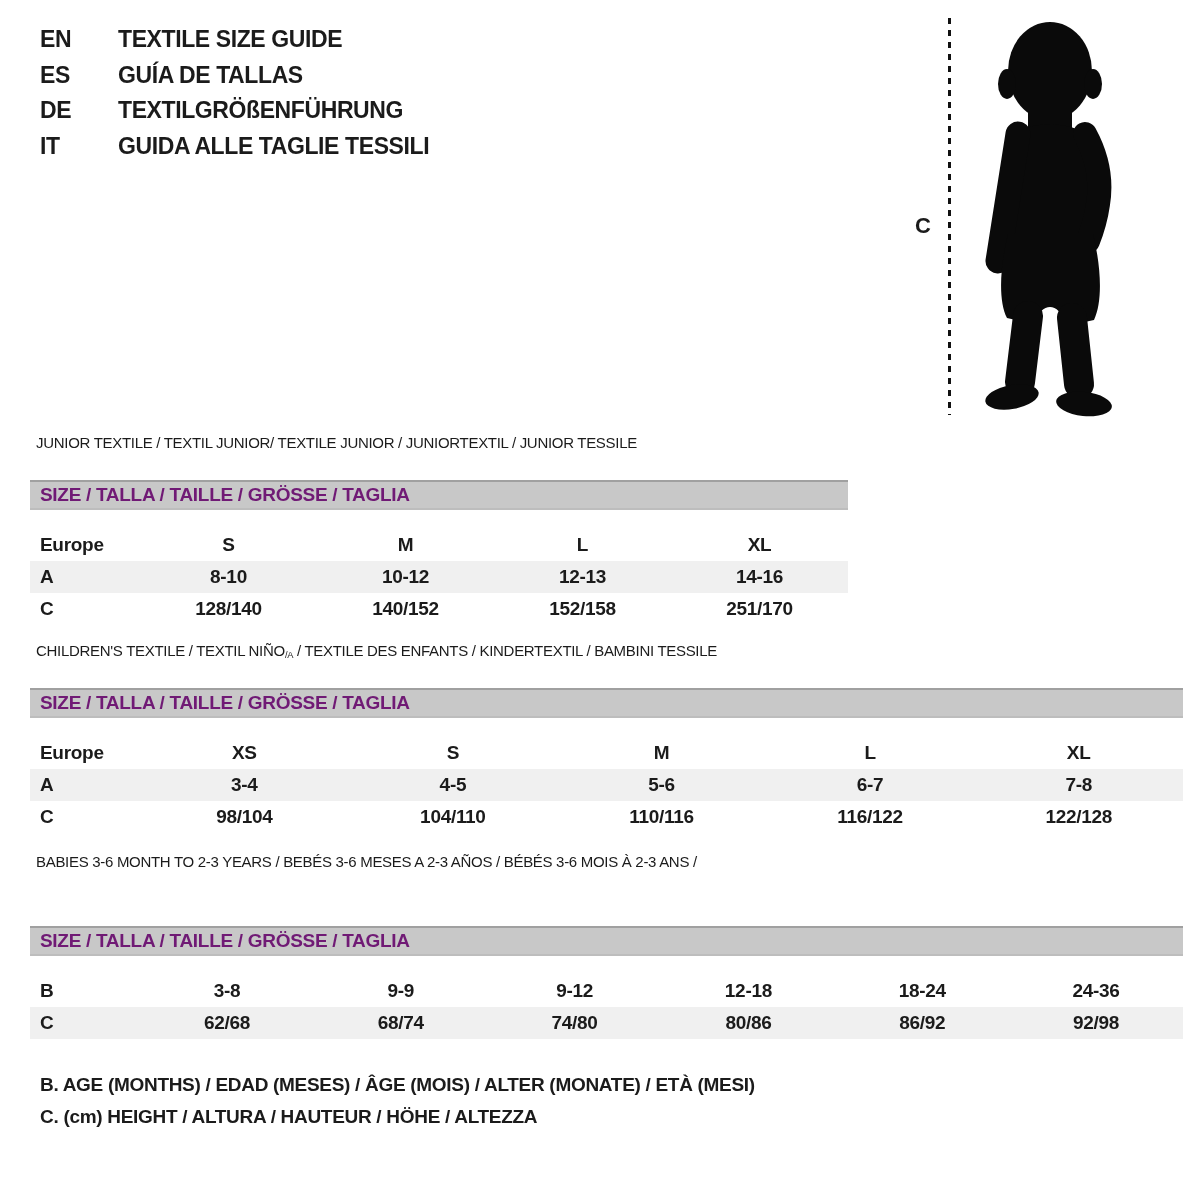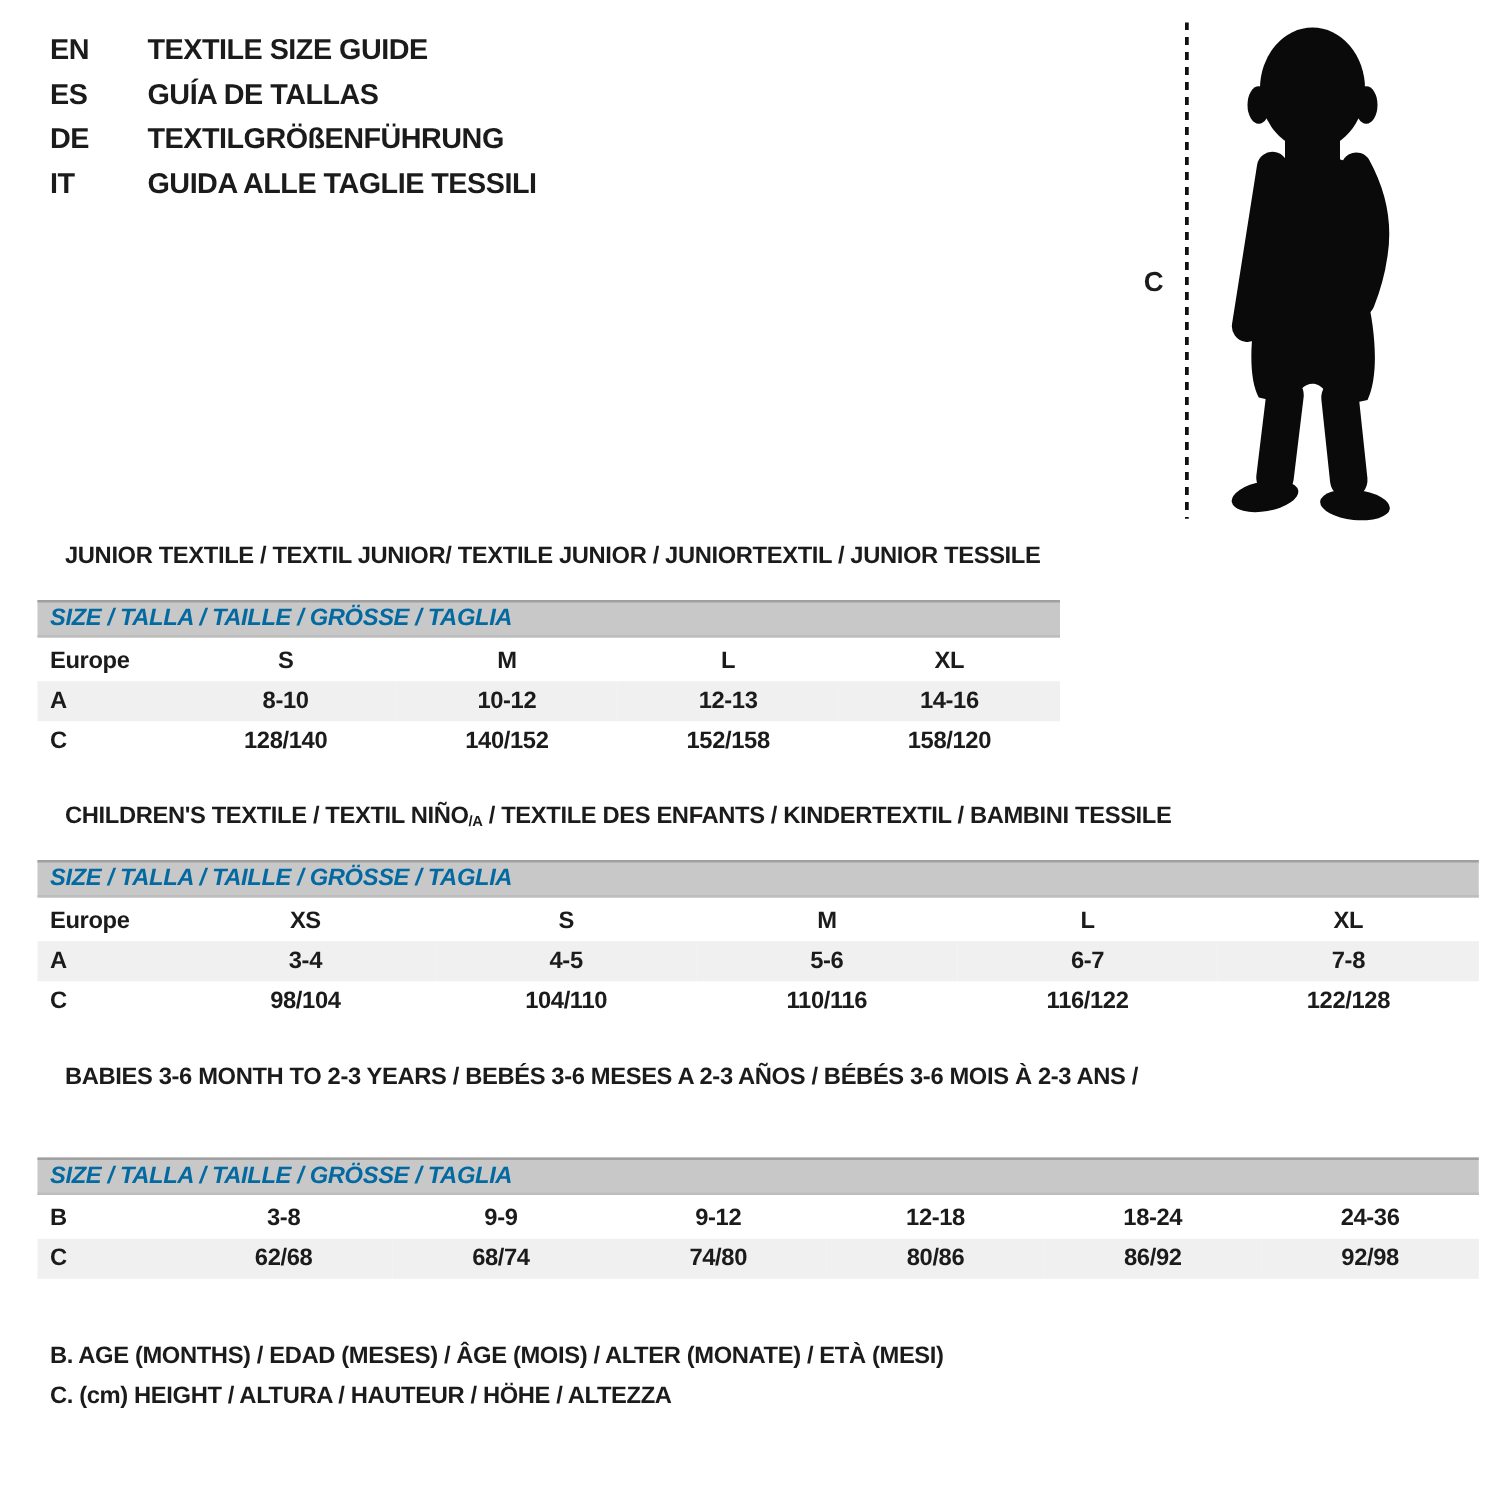"JUNIOR TEXTILE / TEXTIL JUNIOR/" .section-title { font-size: 19px -> 15px; font-weight: 700 -> 400; left: 52px -> 36px }
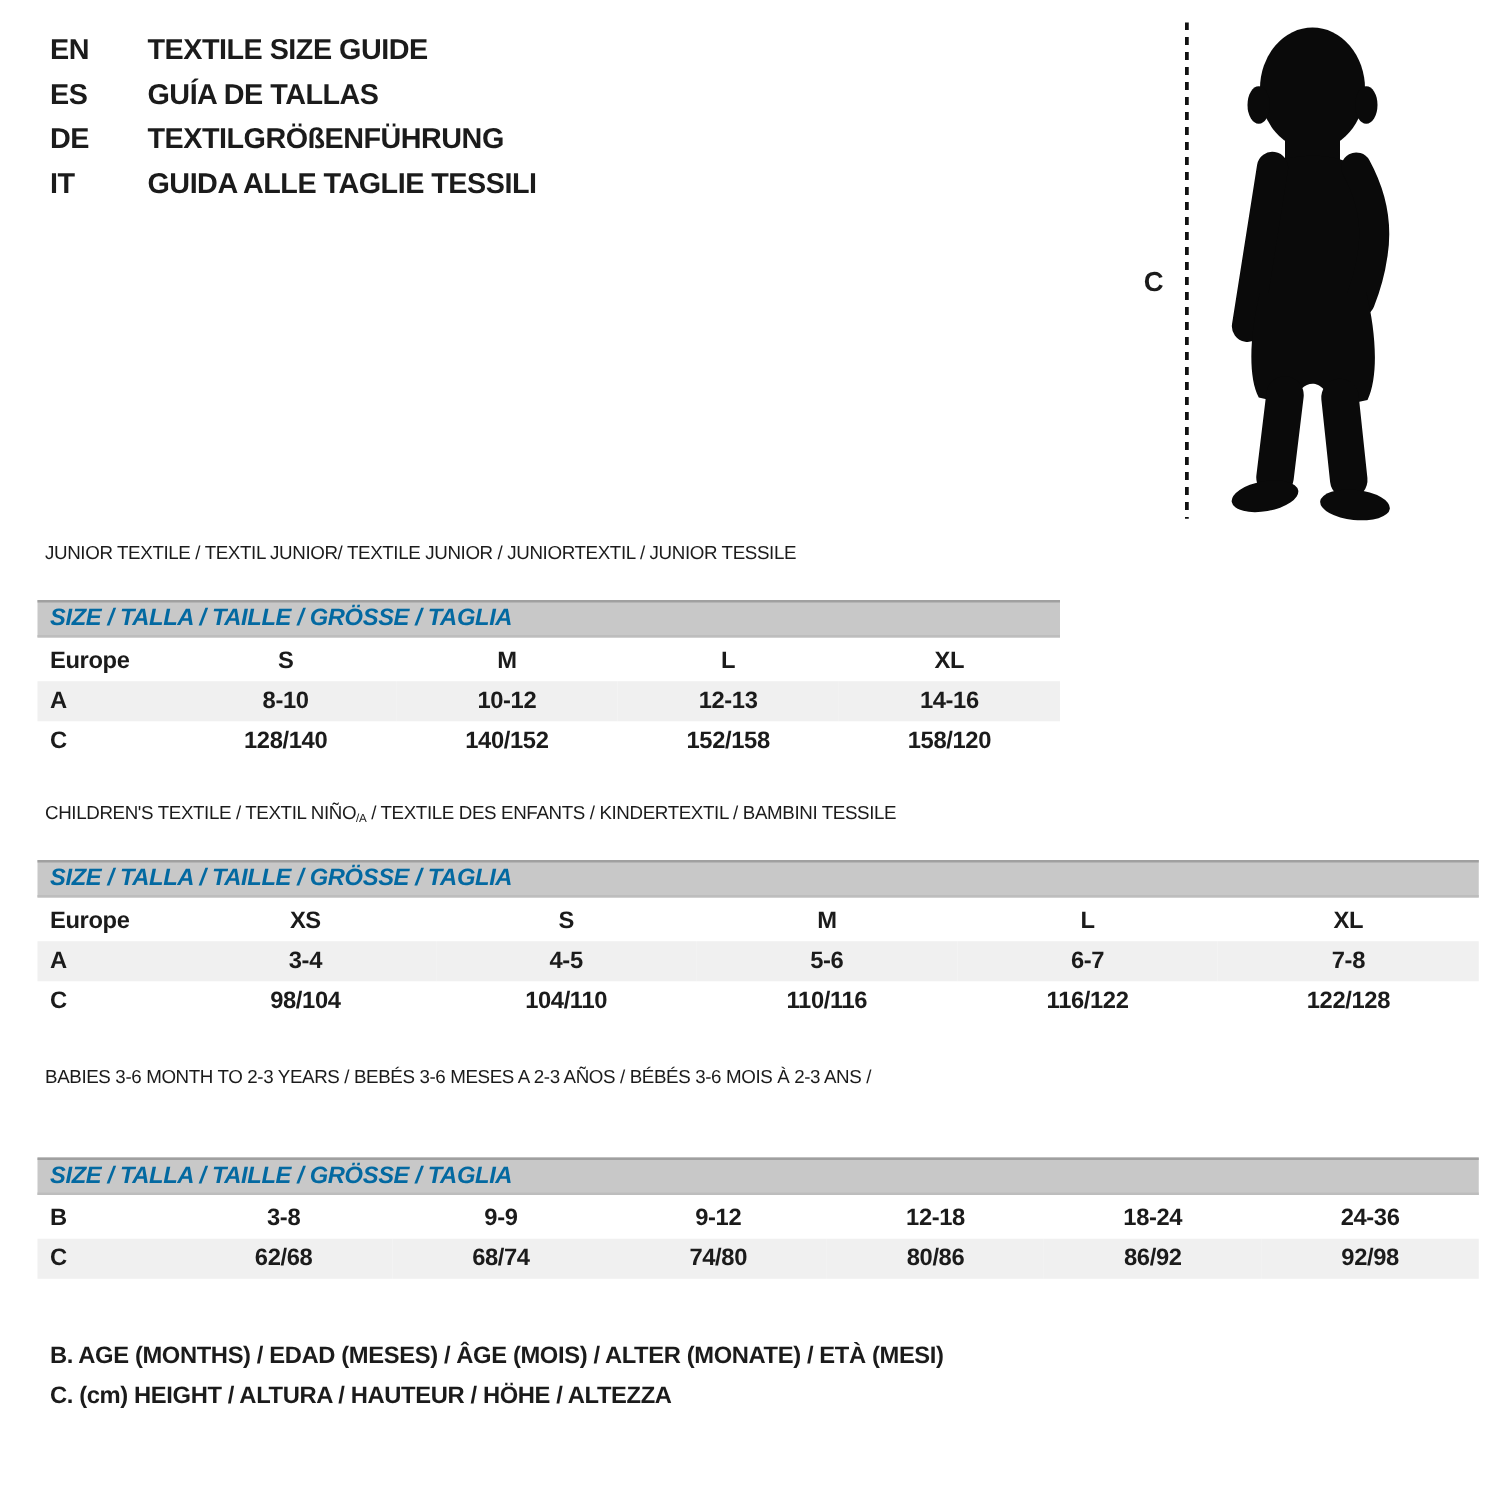"SIZE / TALLA / TAILLE" .size-bar { color: #0369a1 -> #701a75; font-style: italic -> none }
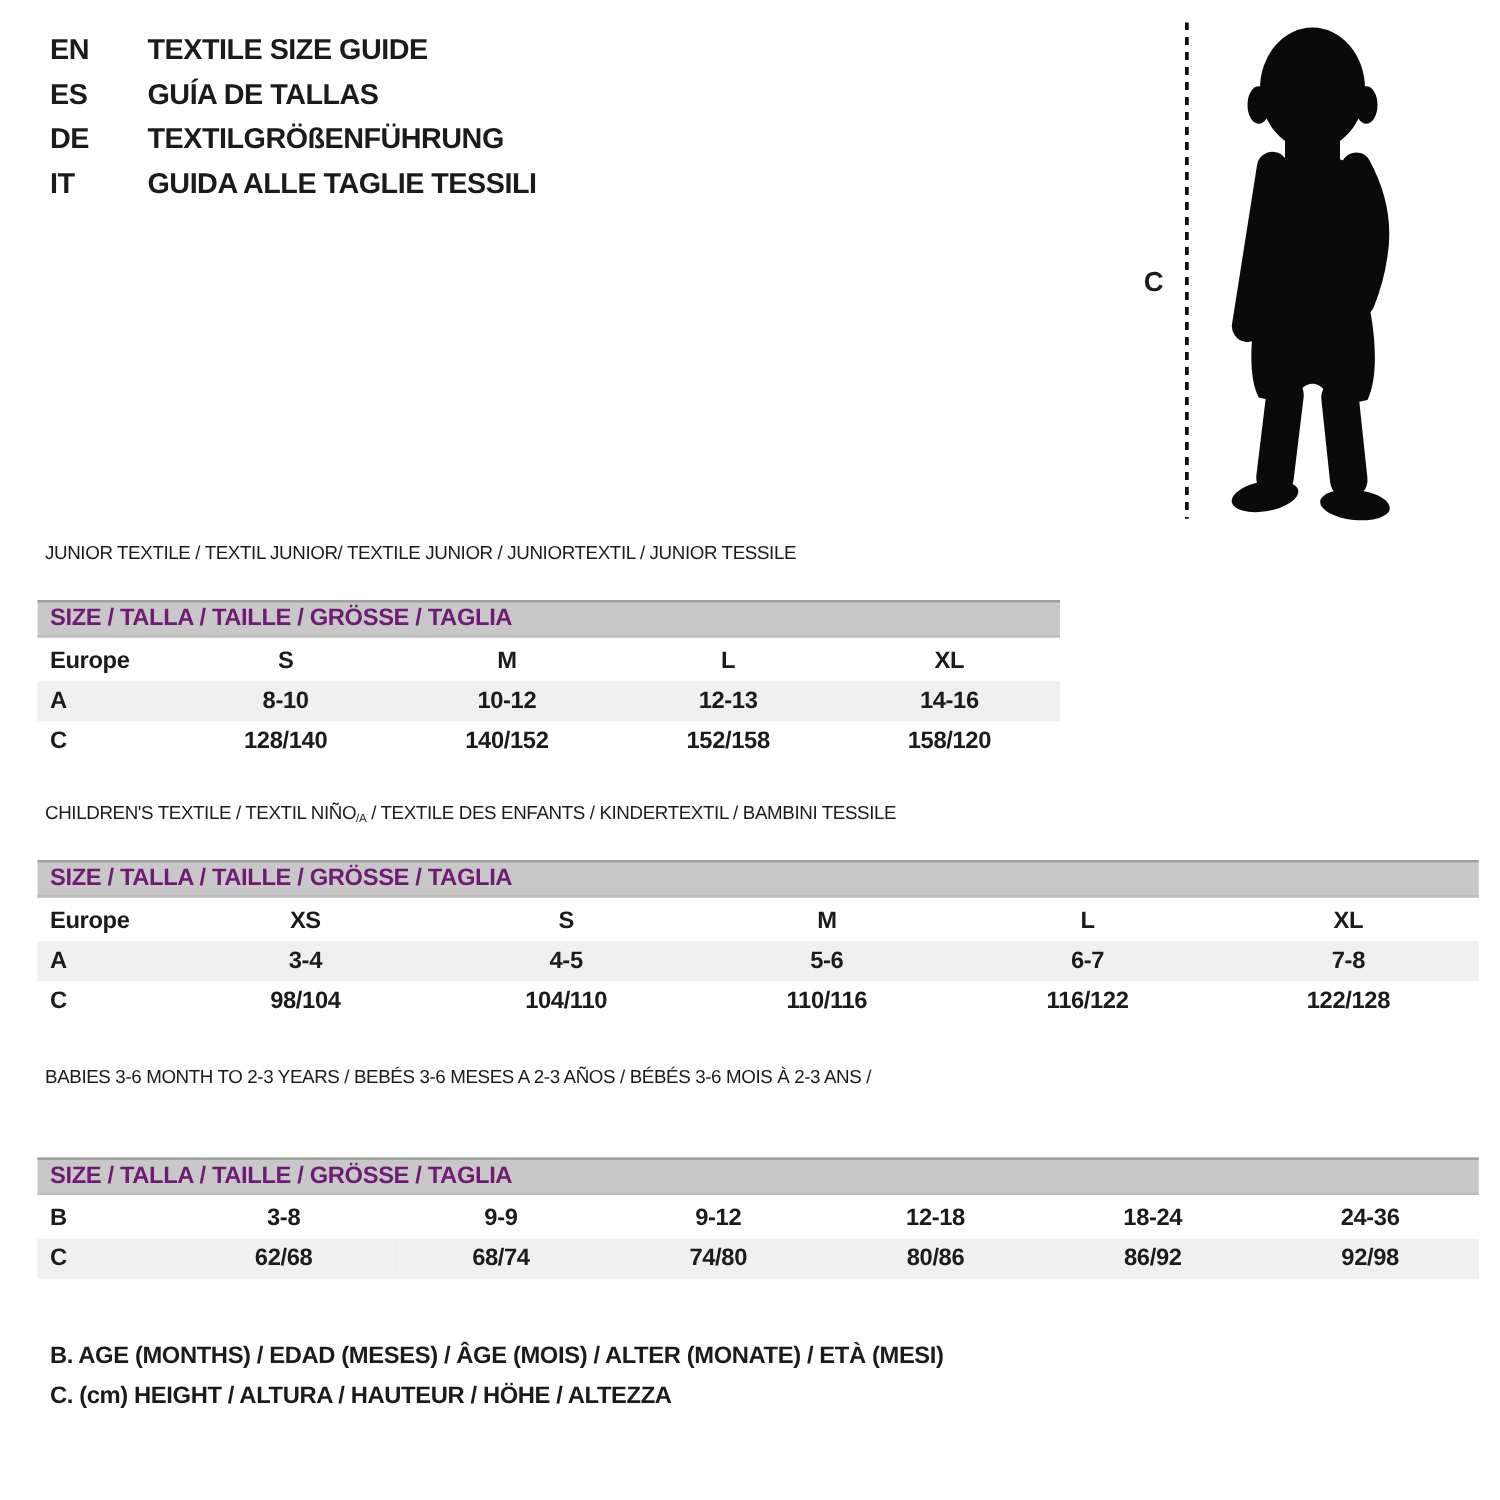"Europe" table { margin-top: 3px -> 19px }
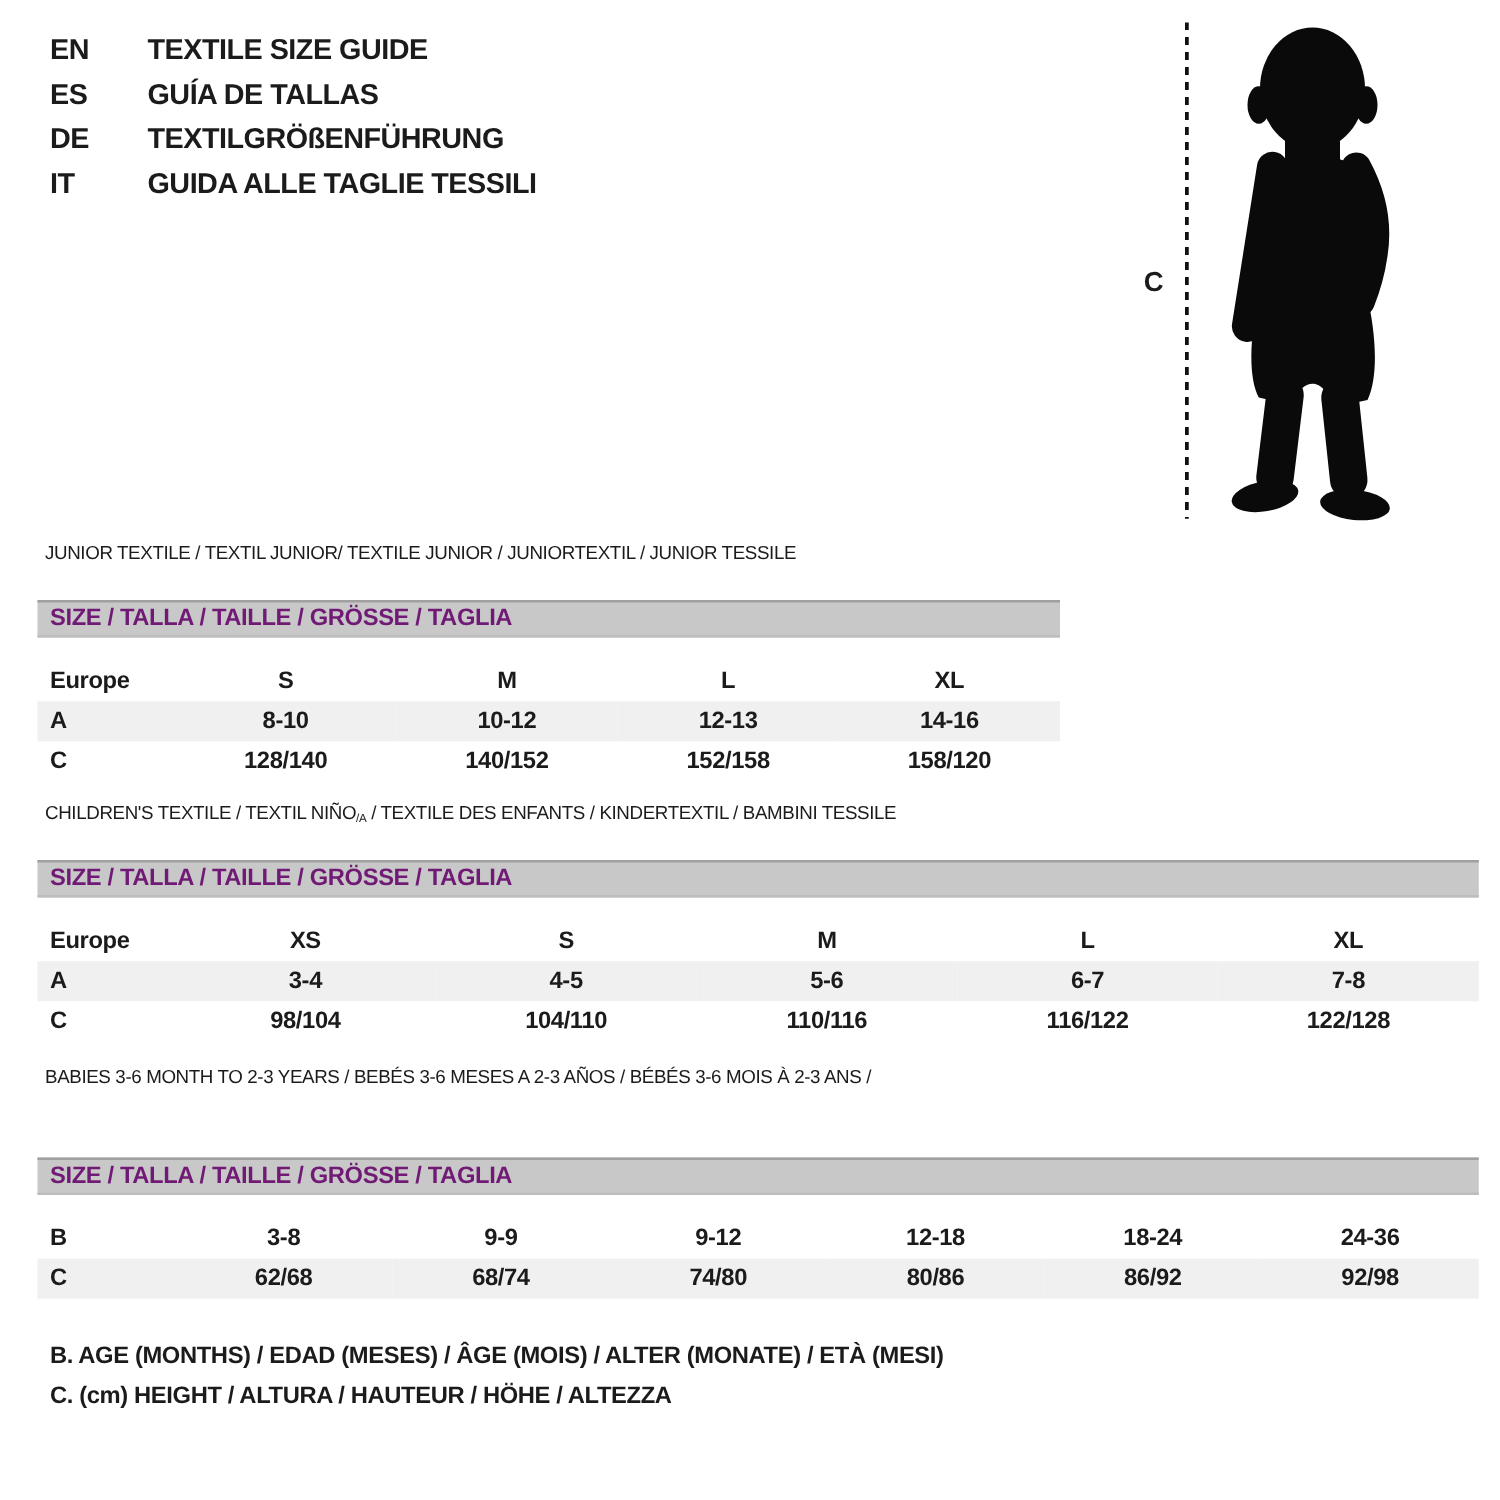"158/120" td { text: 158/120 -> 251/170 }
